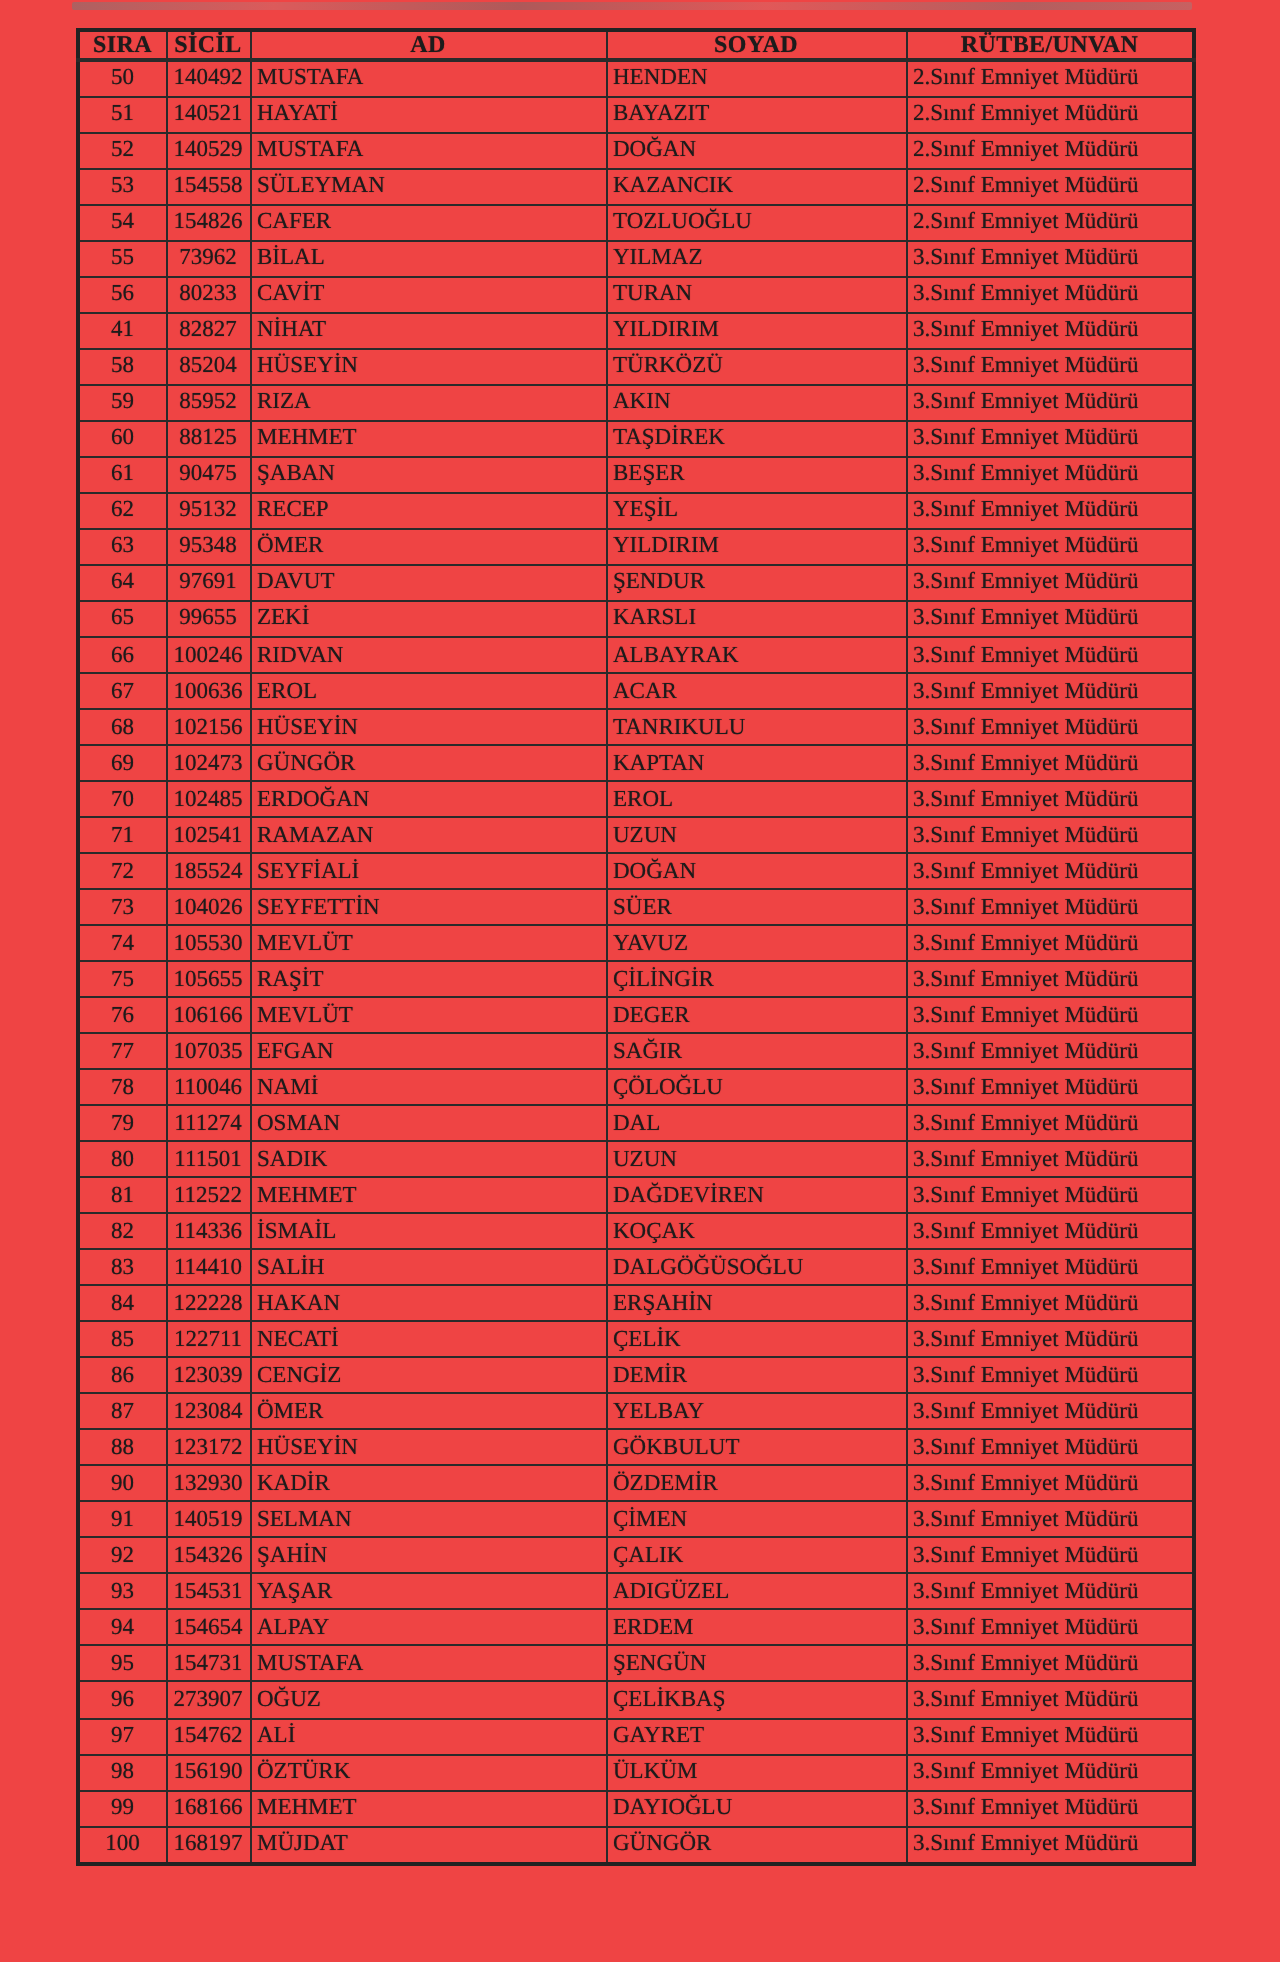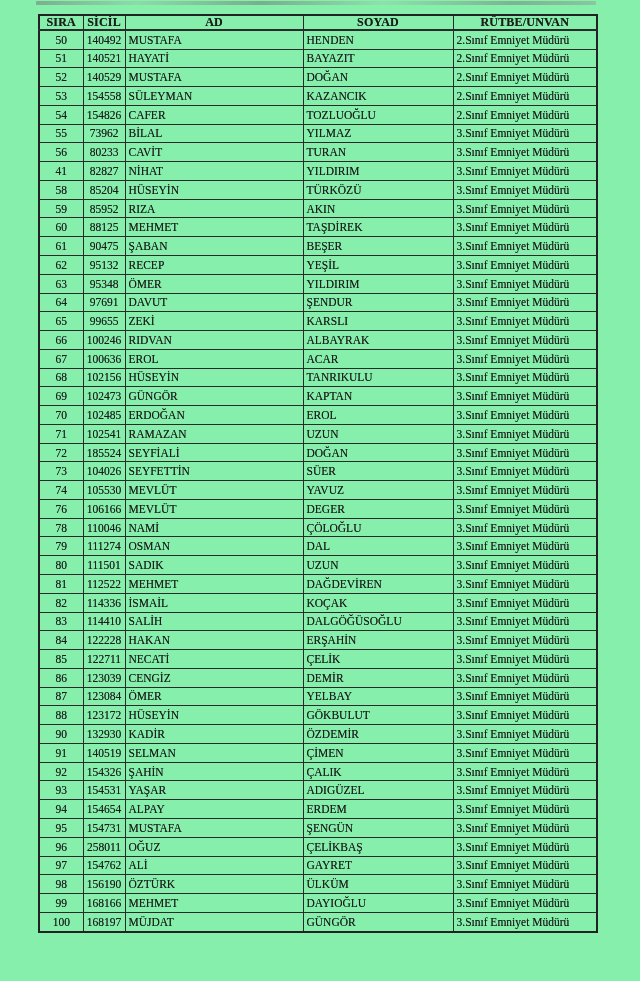"SIRA" .scan-page { background: #86efac -> #ef4444 }
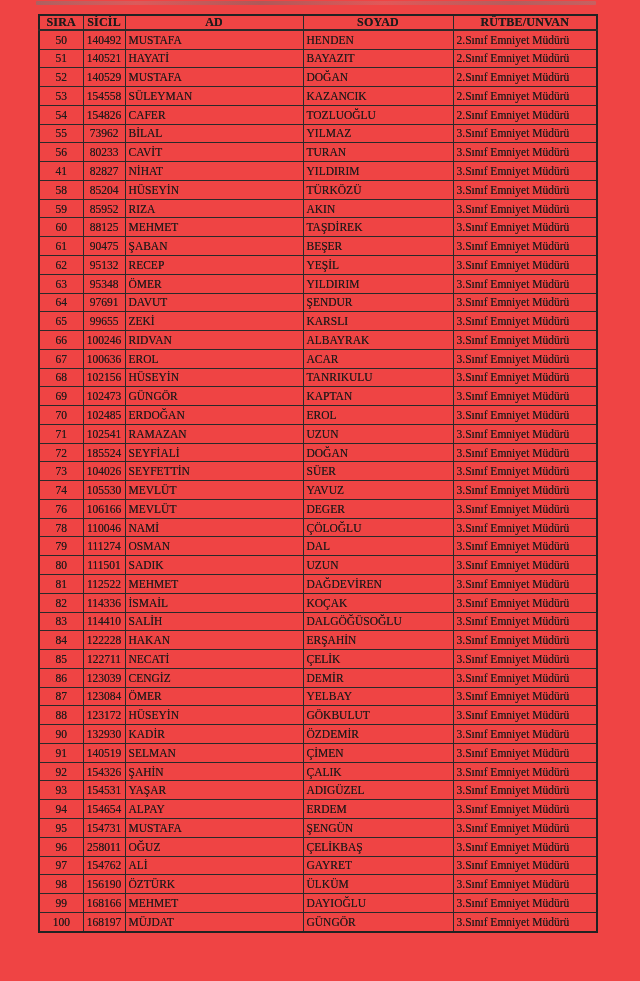"75" tr { html: none -> <tr> <td>75</td> <td>105655</td> <td>RAŞİT</td> <td>ÇİLİNGİR</td> <td>3.Sınıf Emniyet Müdürü</td> </tr> }
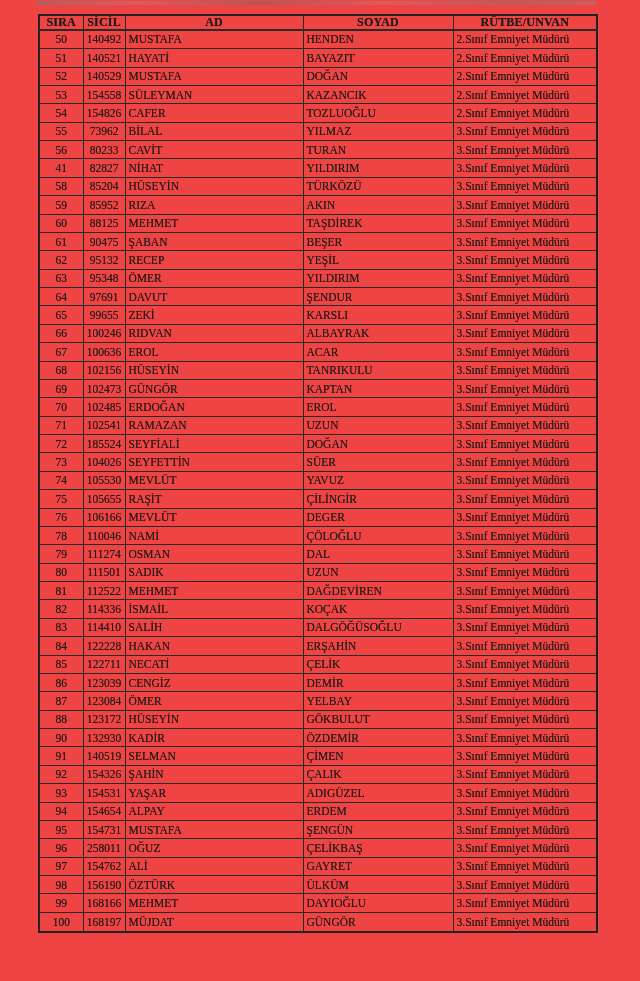"77" tr { html: none -> <tr> <td>77</td> <td>107035</td> <td>EFGAN</td> <td>SAĞIR</td> <td>3.Sınıf Emniyet Müdürü</td> </tr> }
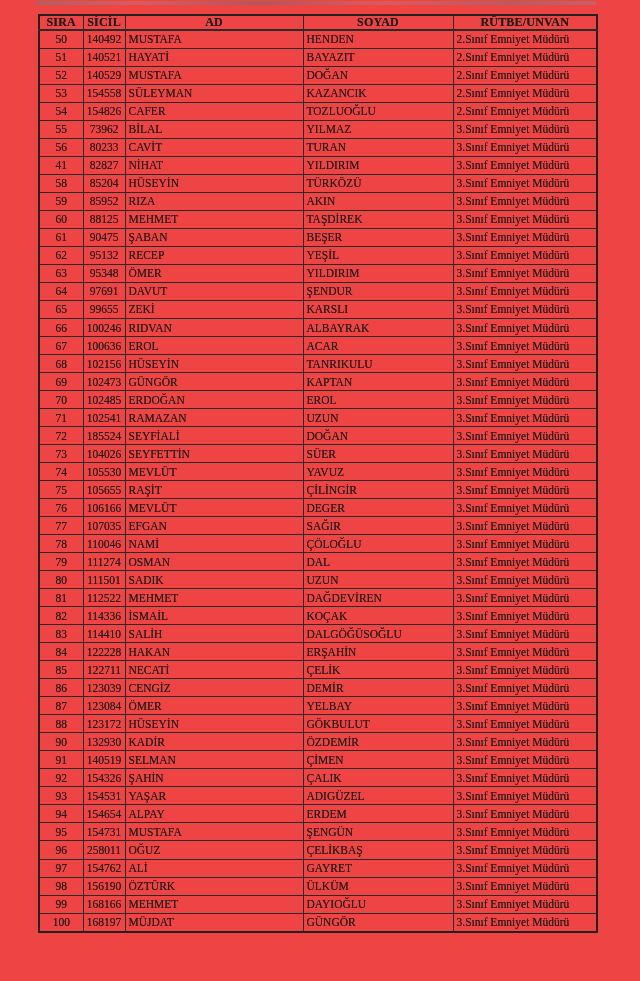"258011" td.num { text: 258011 -> 273907 }
